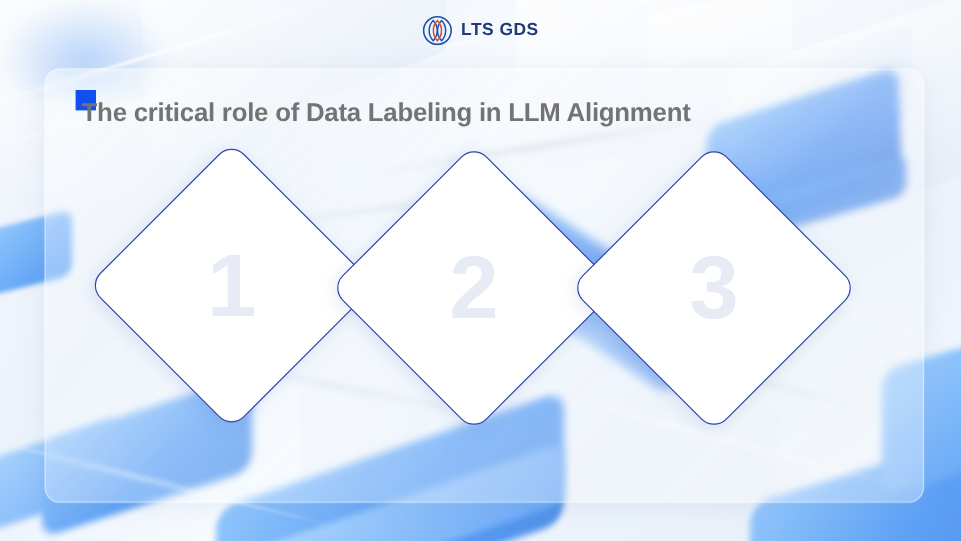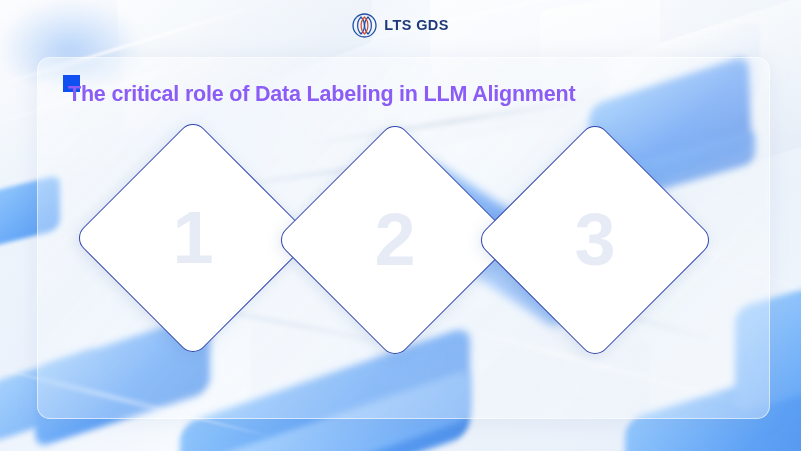"The critical role of Data" .slide-title { color: #8b5cf6 -> #737373 }
